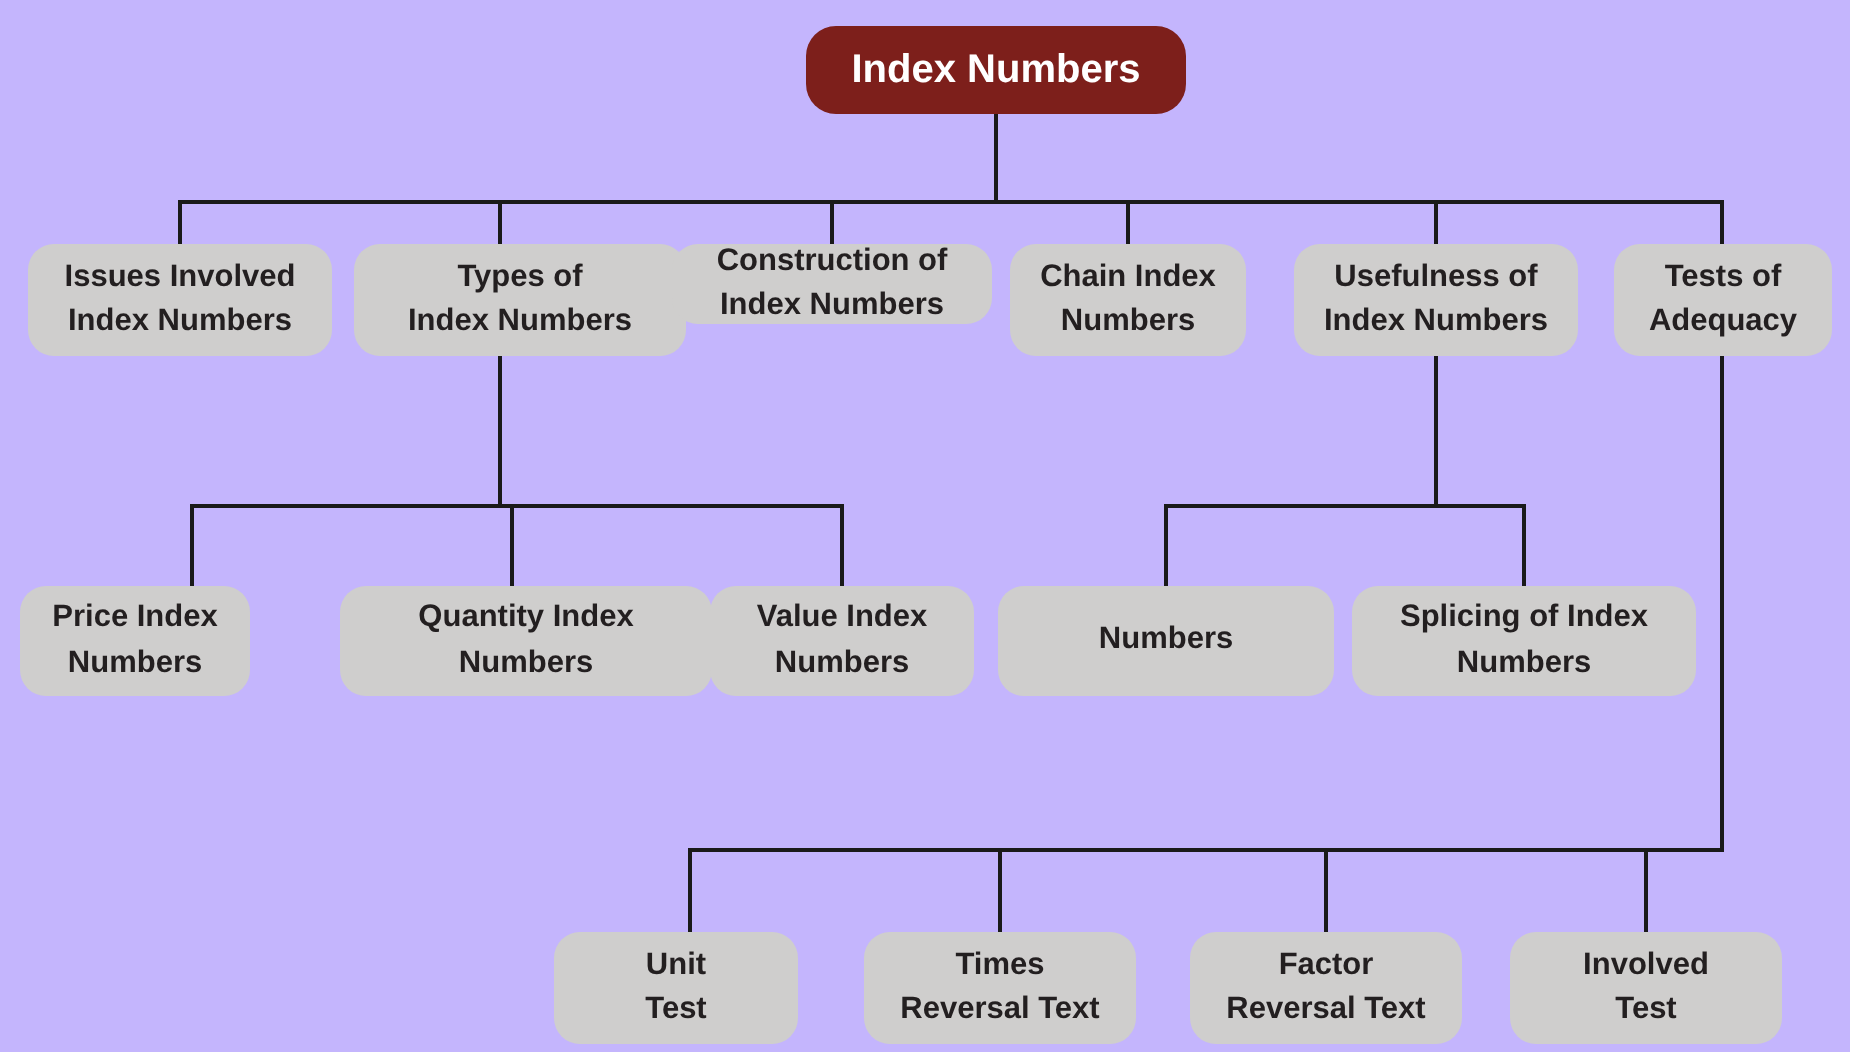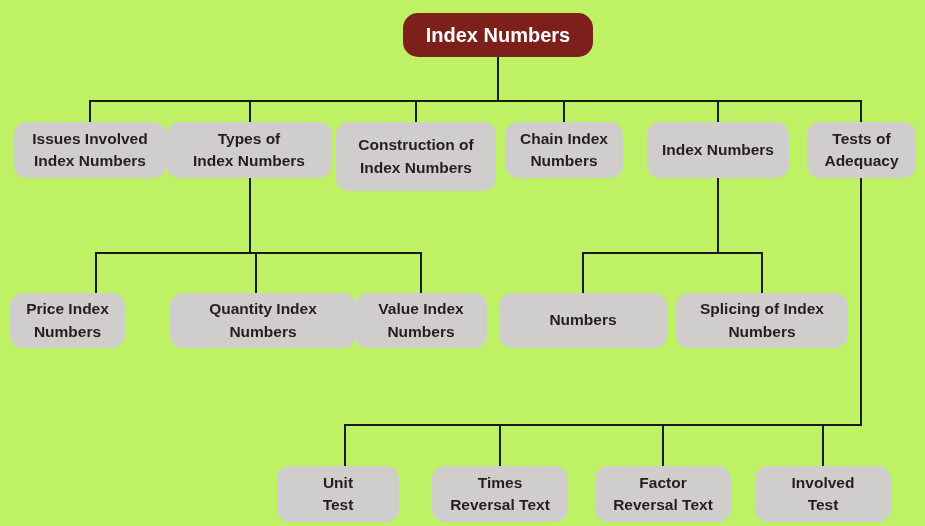"Index Numbers" #diagram { background: #bef264 -> #c4b5fd }
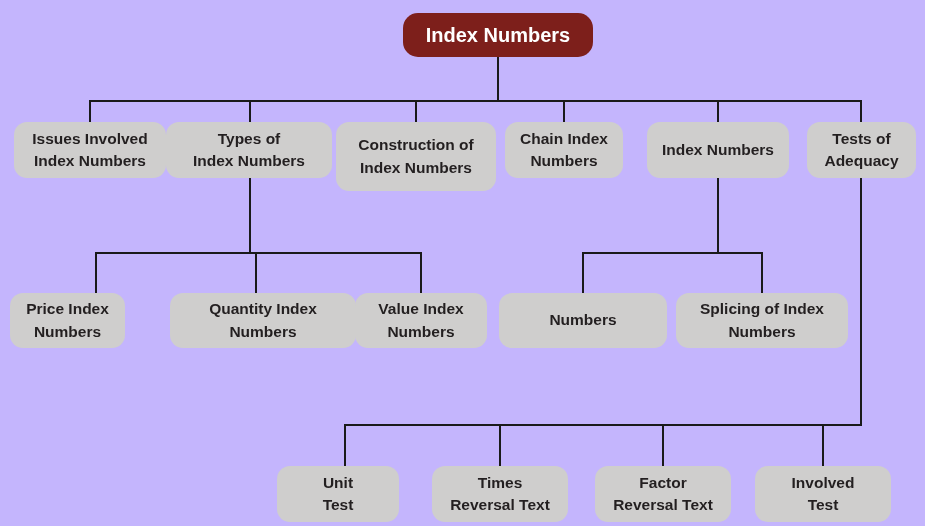"Types of" div.node { left: 166px -> 177px }
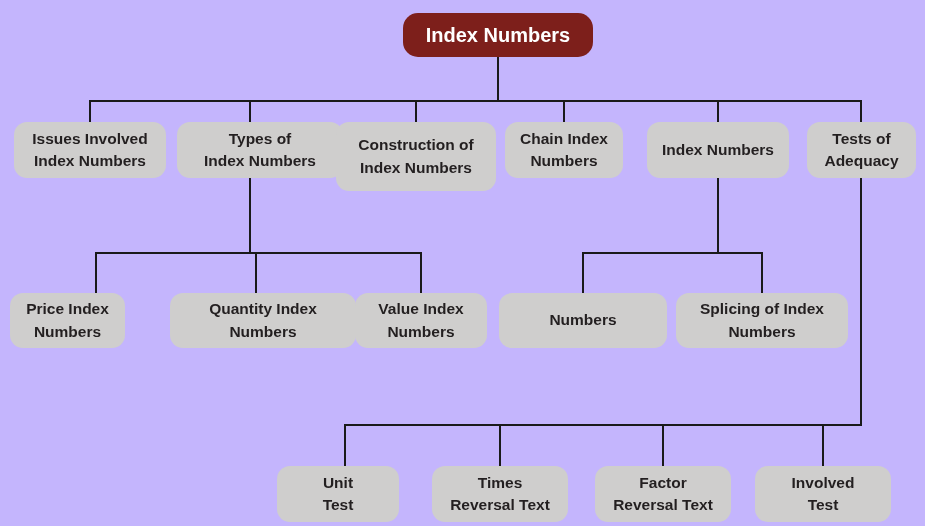"Construction of" div.node { height: 69px -> 40px }
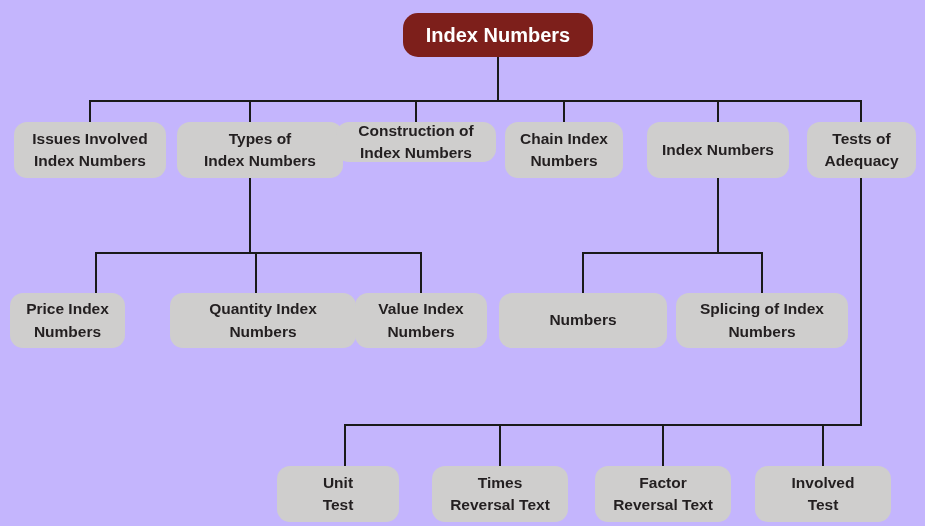"Usefulness of" span { html: none -> <span>Usefulness of</span> }
